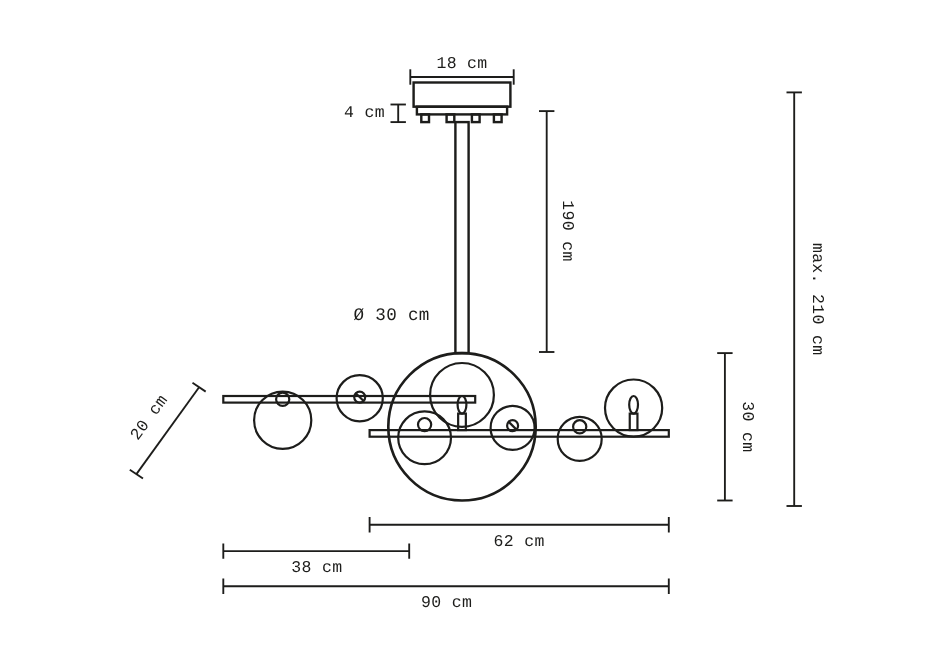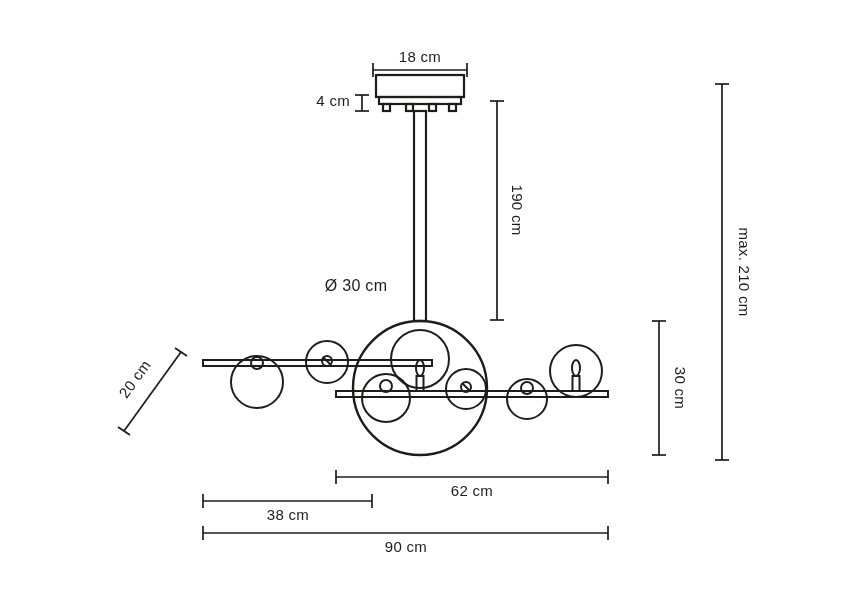"18 cm" .stage { font-family: Liberation Sans, sans-serif -> Liberation Mono, monospace }
